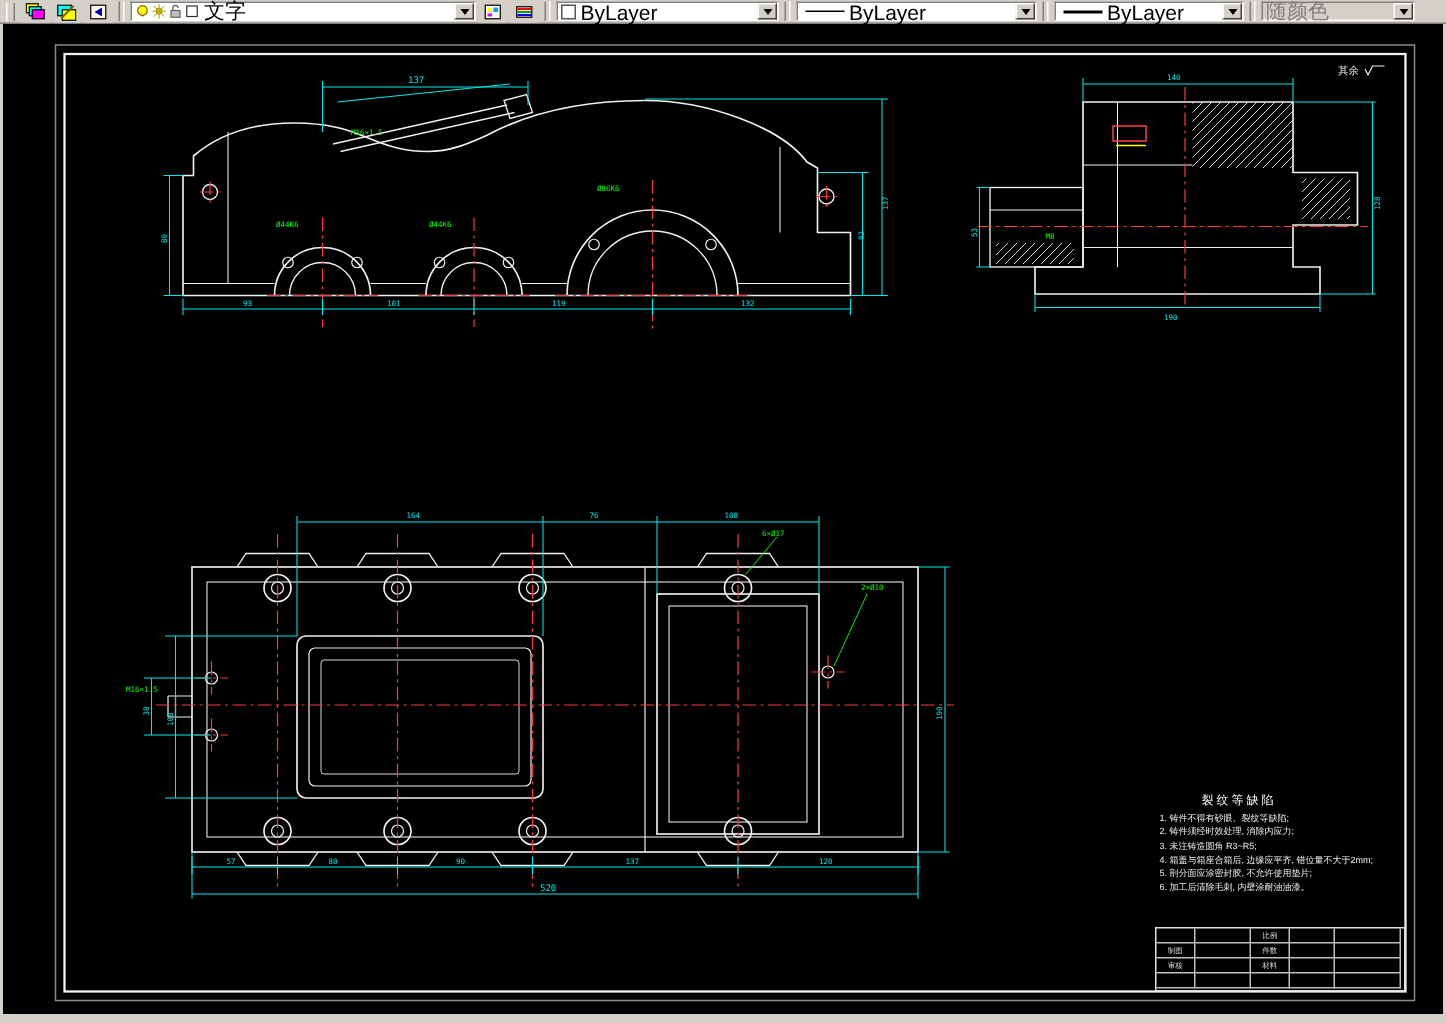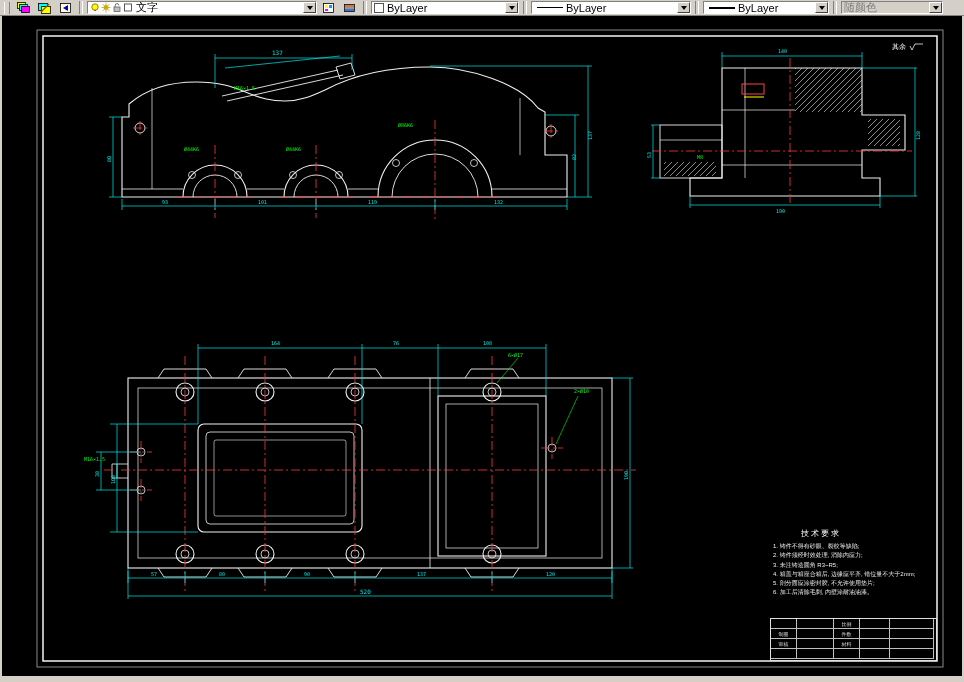"文字" .combo { font-size: 11px -> 14px }
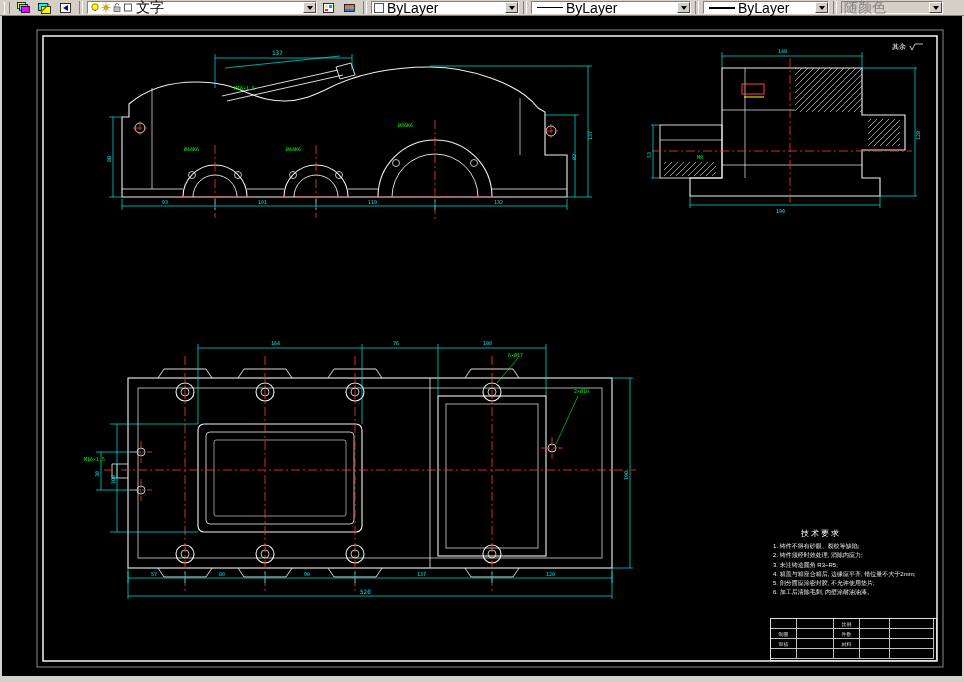"技术要求" div.tr-title { text: 技术要求 -> 裂纹等缺陷 }
